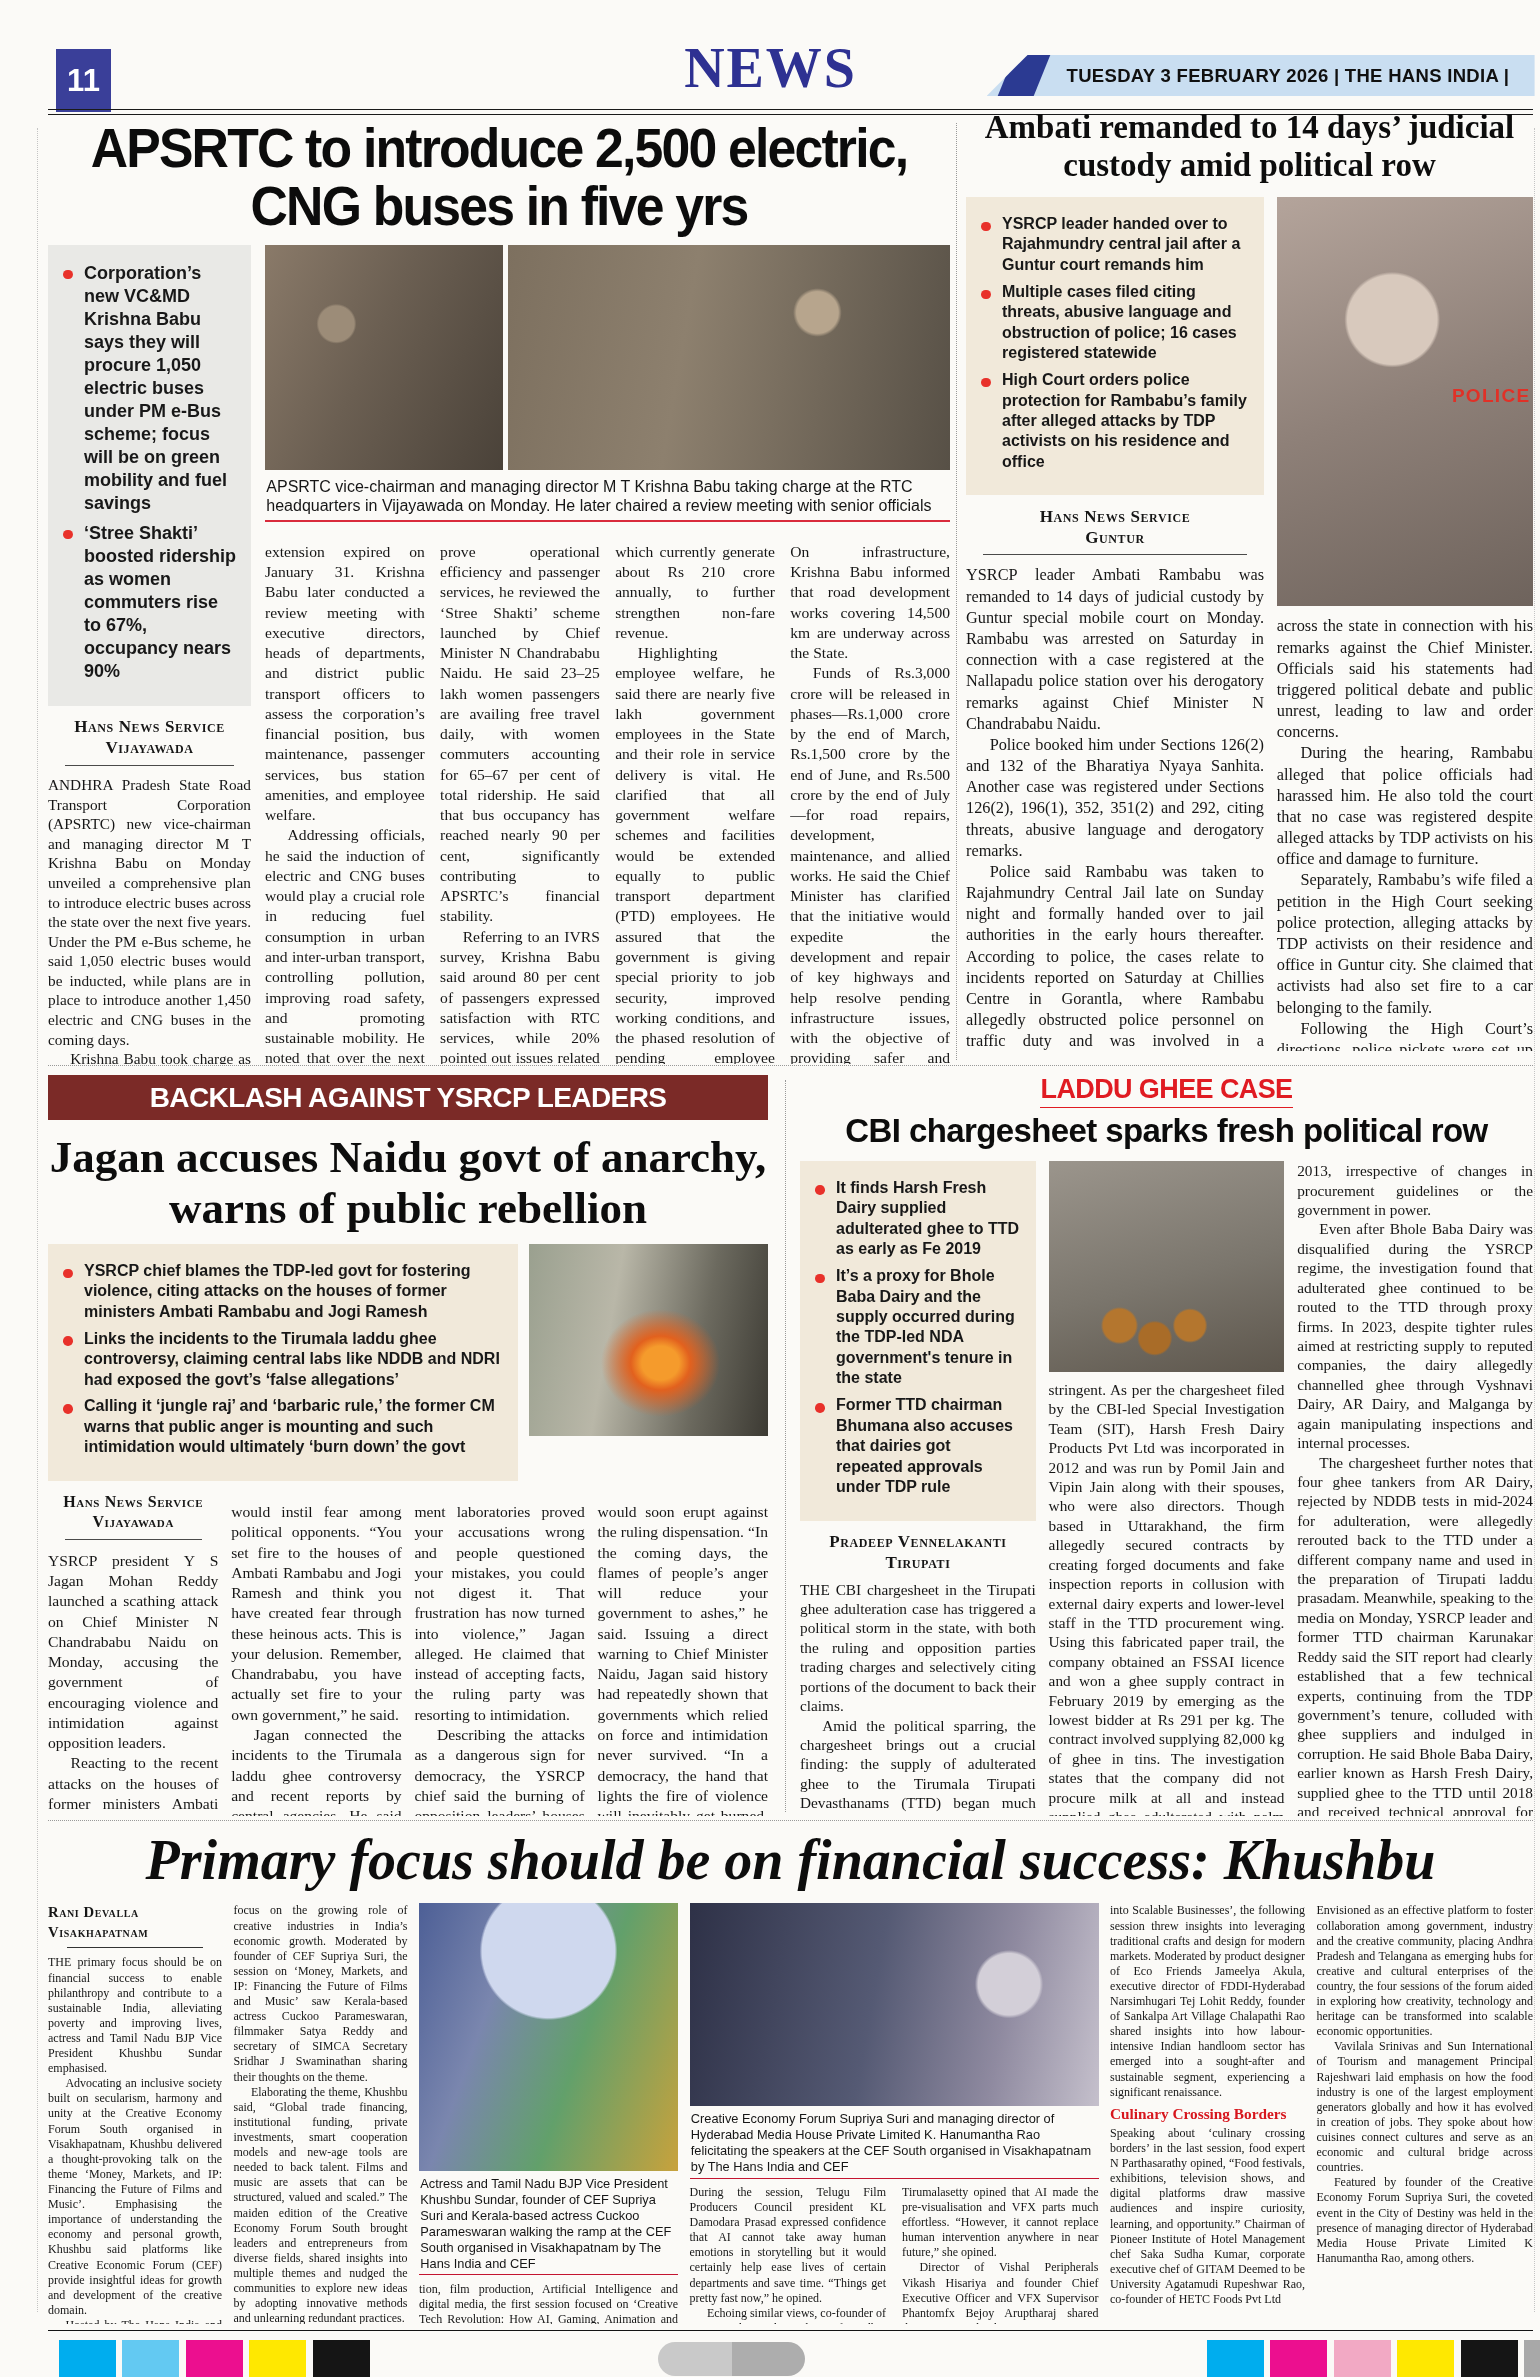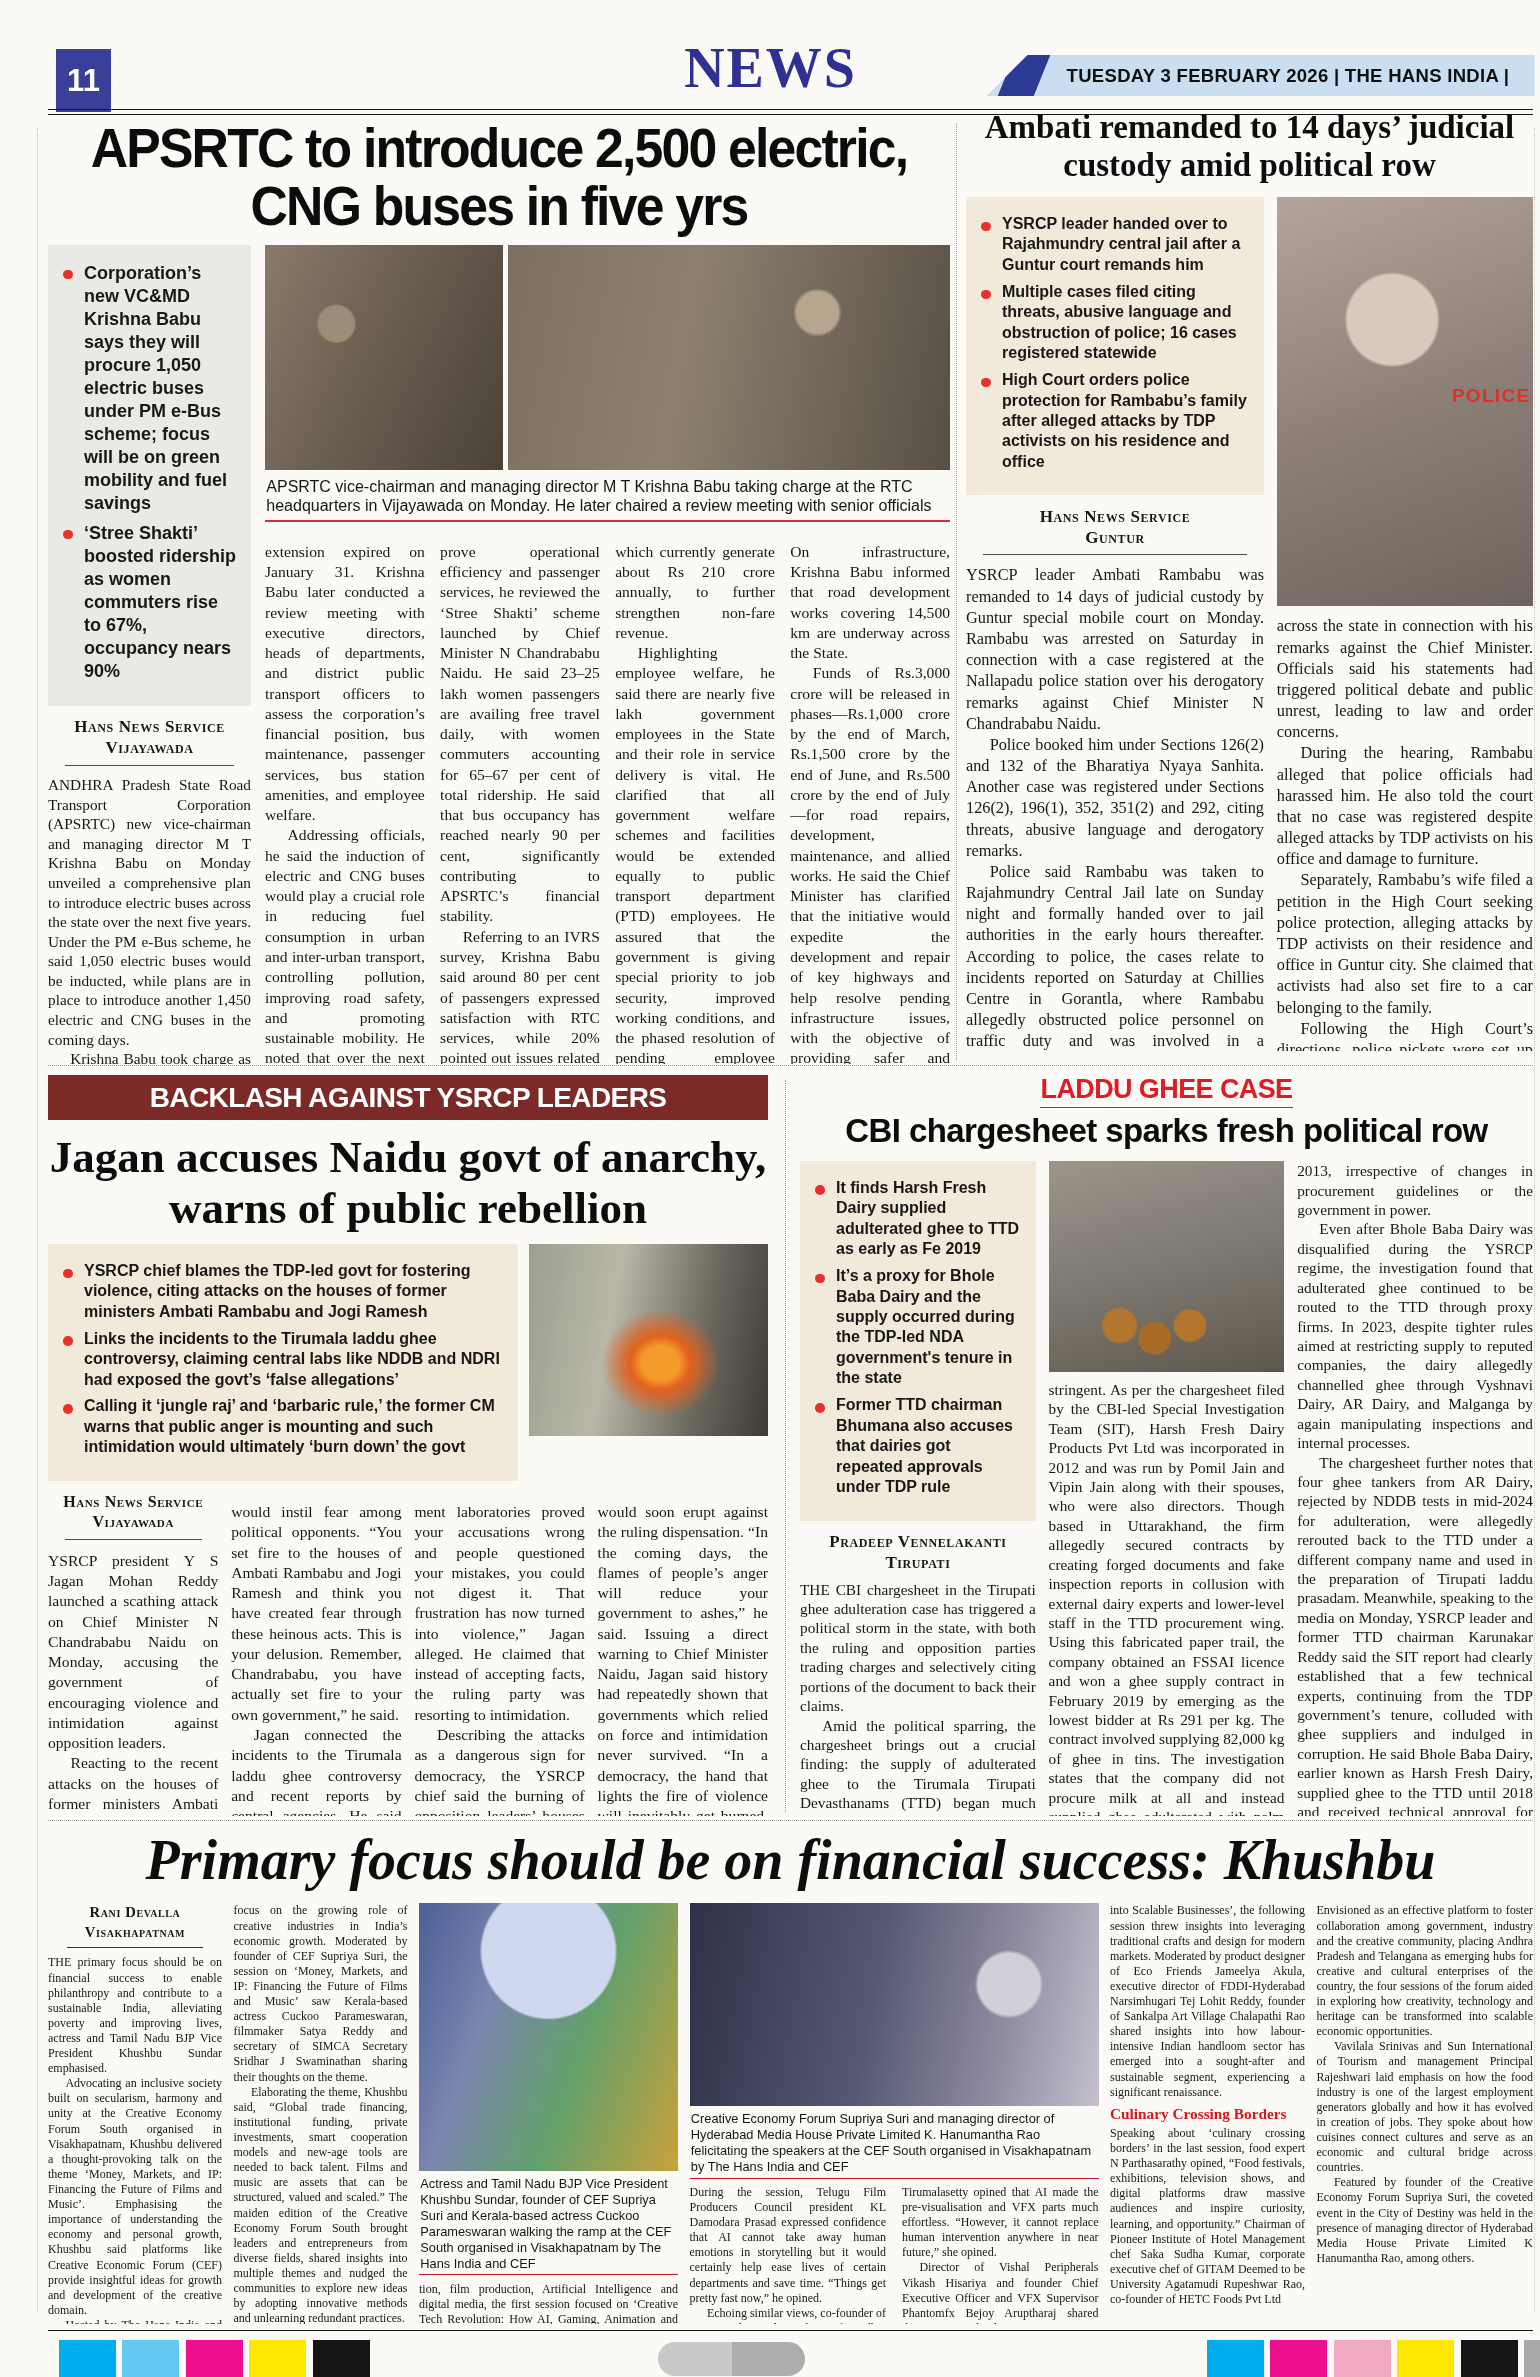"Rani Devalla" .khu-byline { text-align: center -> none }
